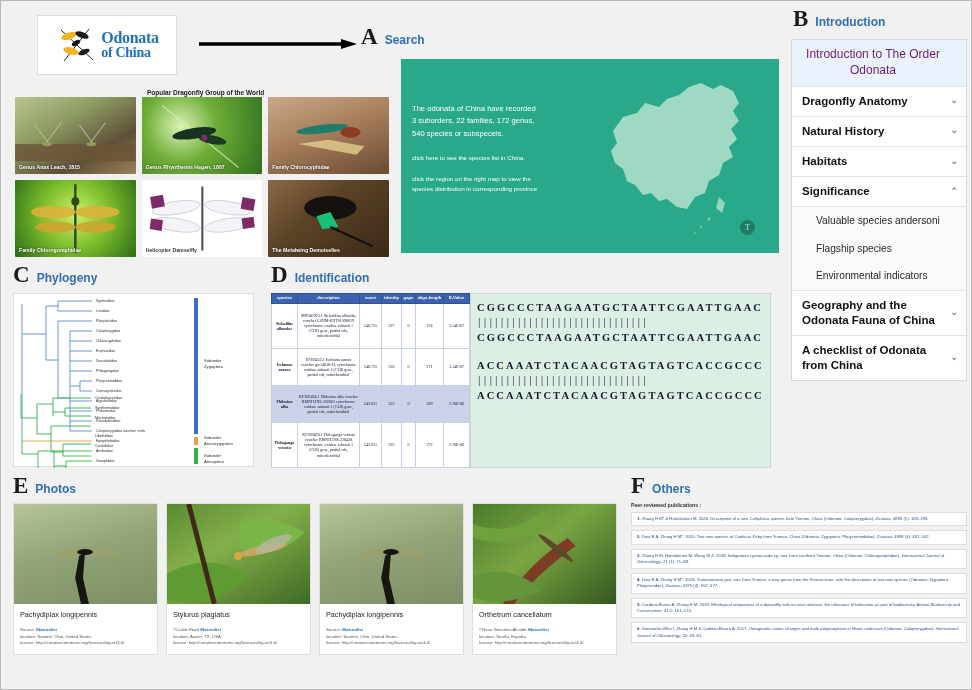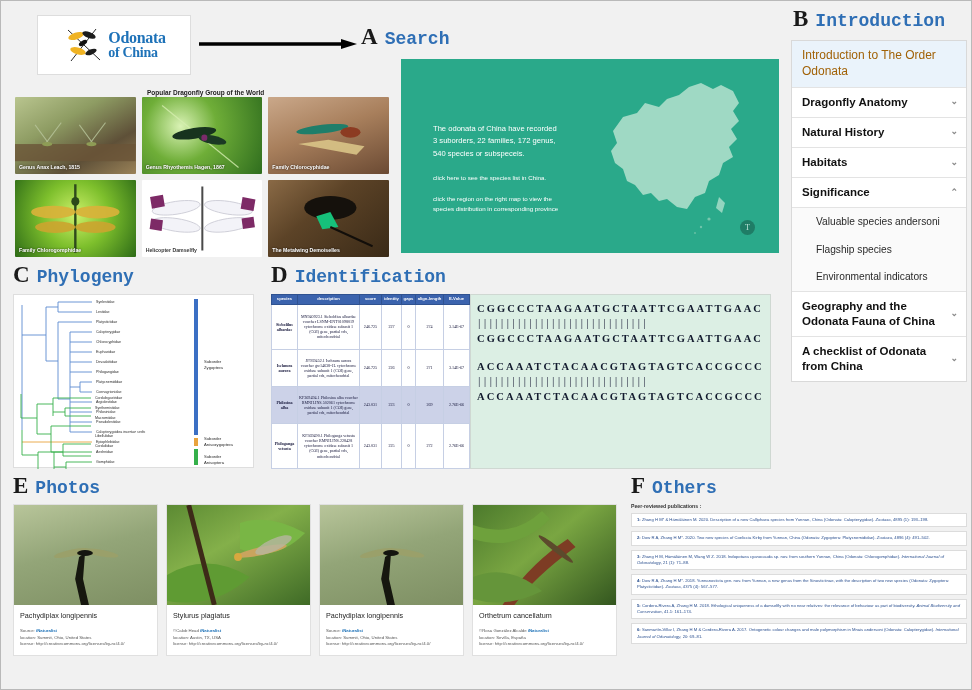"Introduction" .panel-title { font-family: Liberation Mono, monospace -> Liberation Sans, sans-serif; font-size: 18px -> 12px }
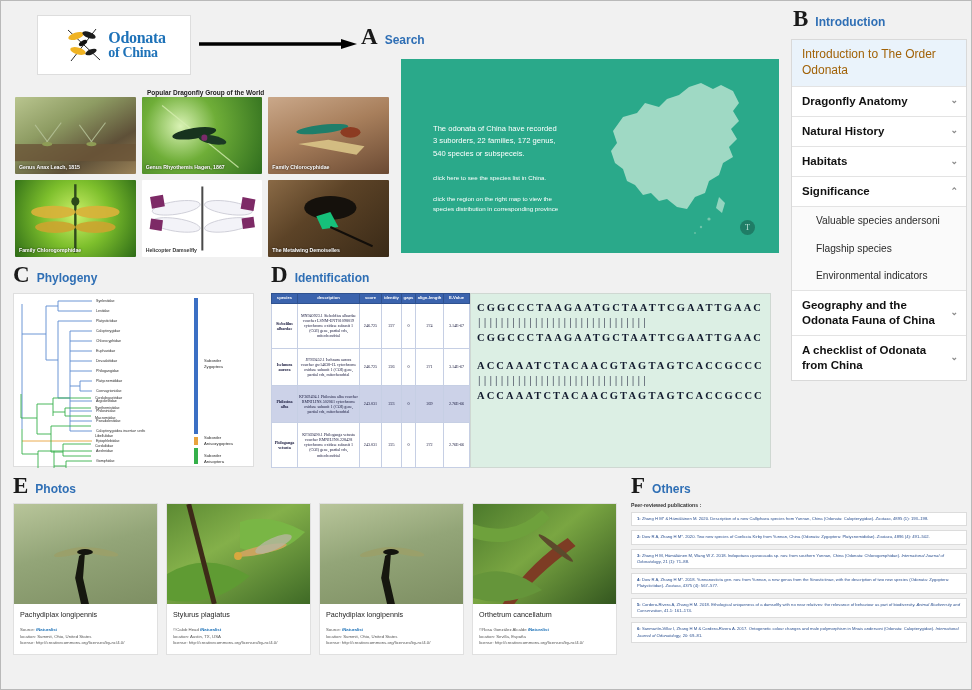"Odonata" .logo-box { width: 154px -> 140px }
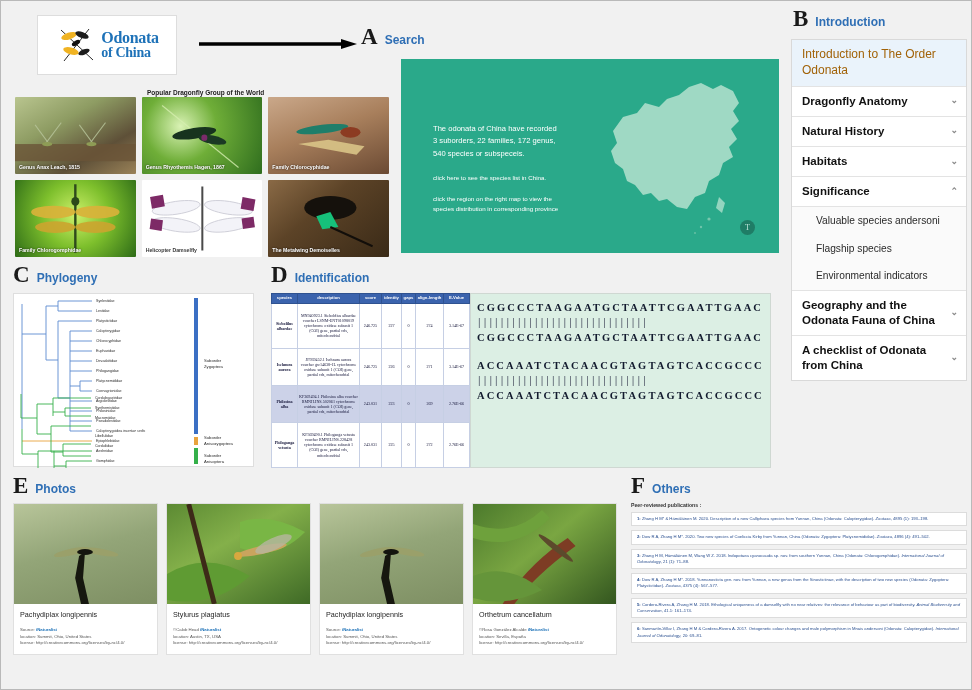"Introduction to The Order Odonata" .acc-item.active { color: #a16207 -> #701a75; text-align: none -> center }
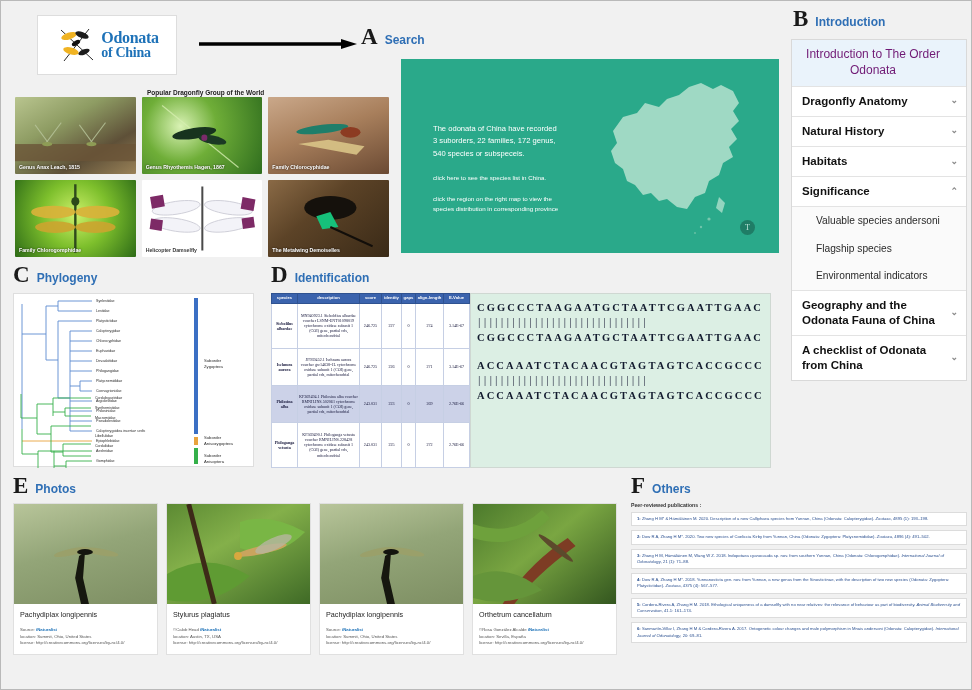"The odonata of China have" .search-copy { left: 32px -> 11px; margin-top: 20px -> none }
